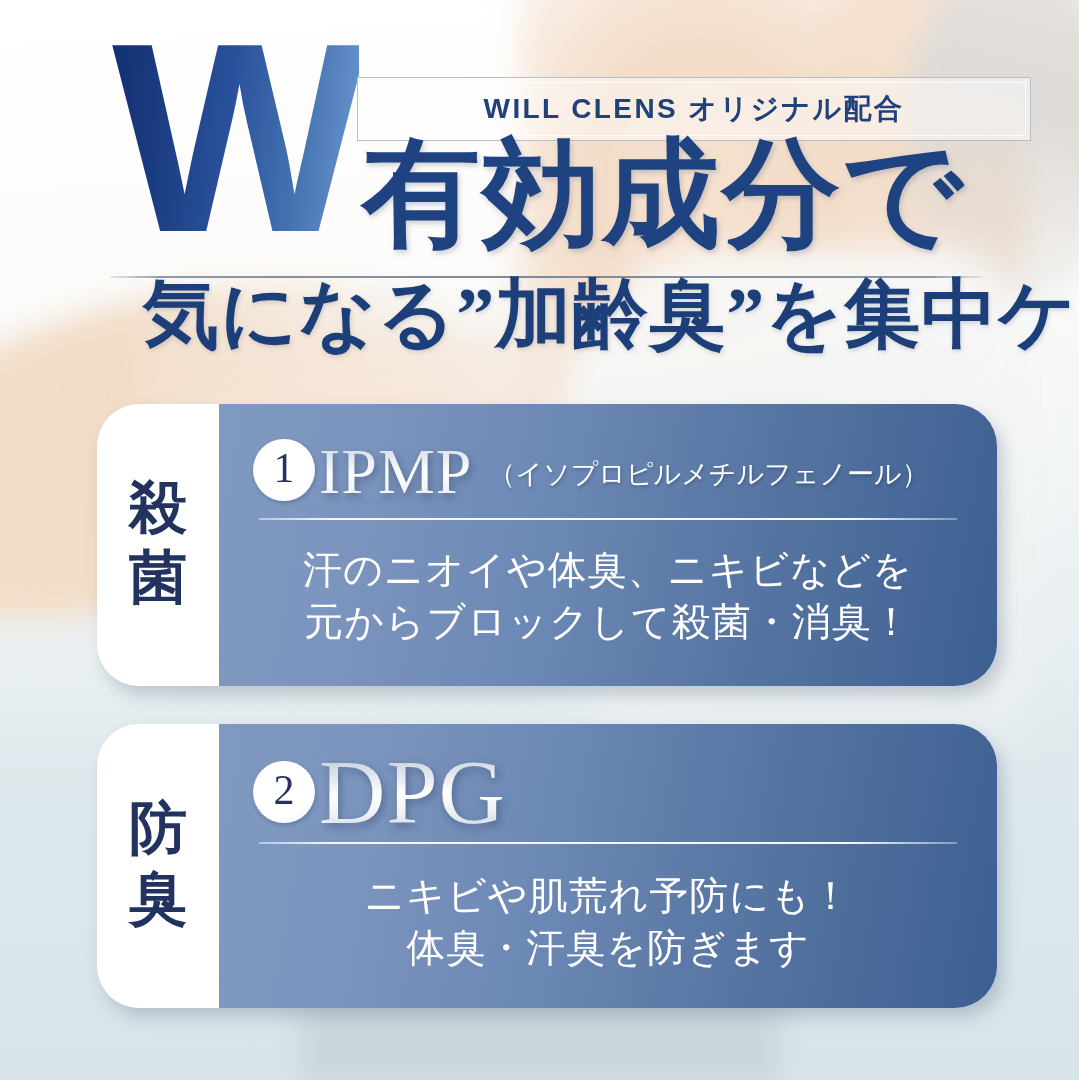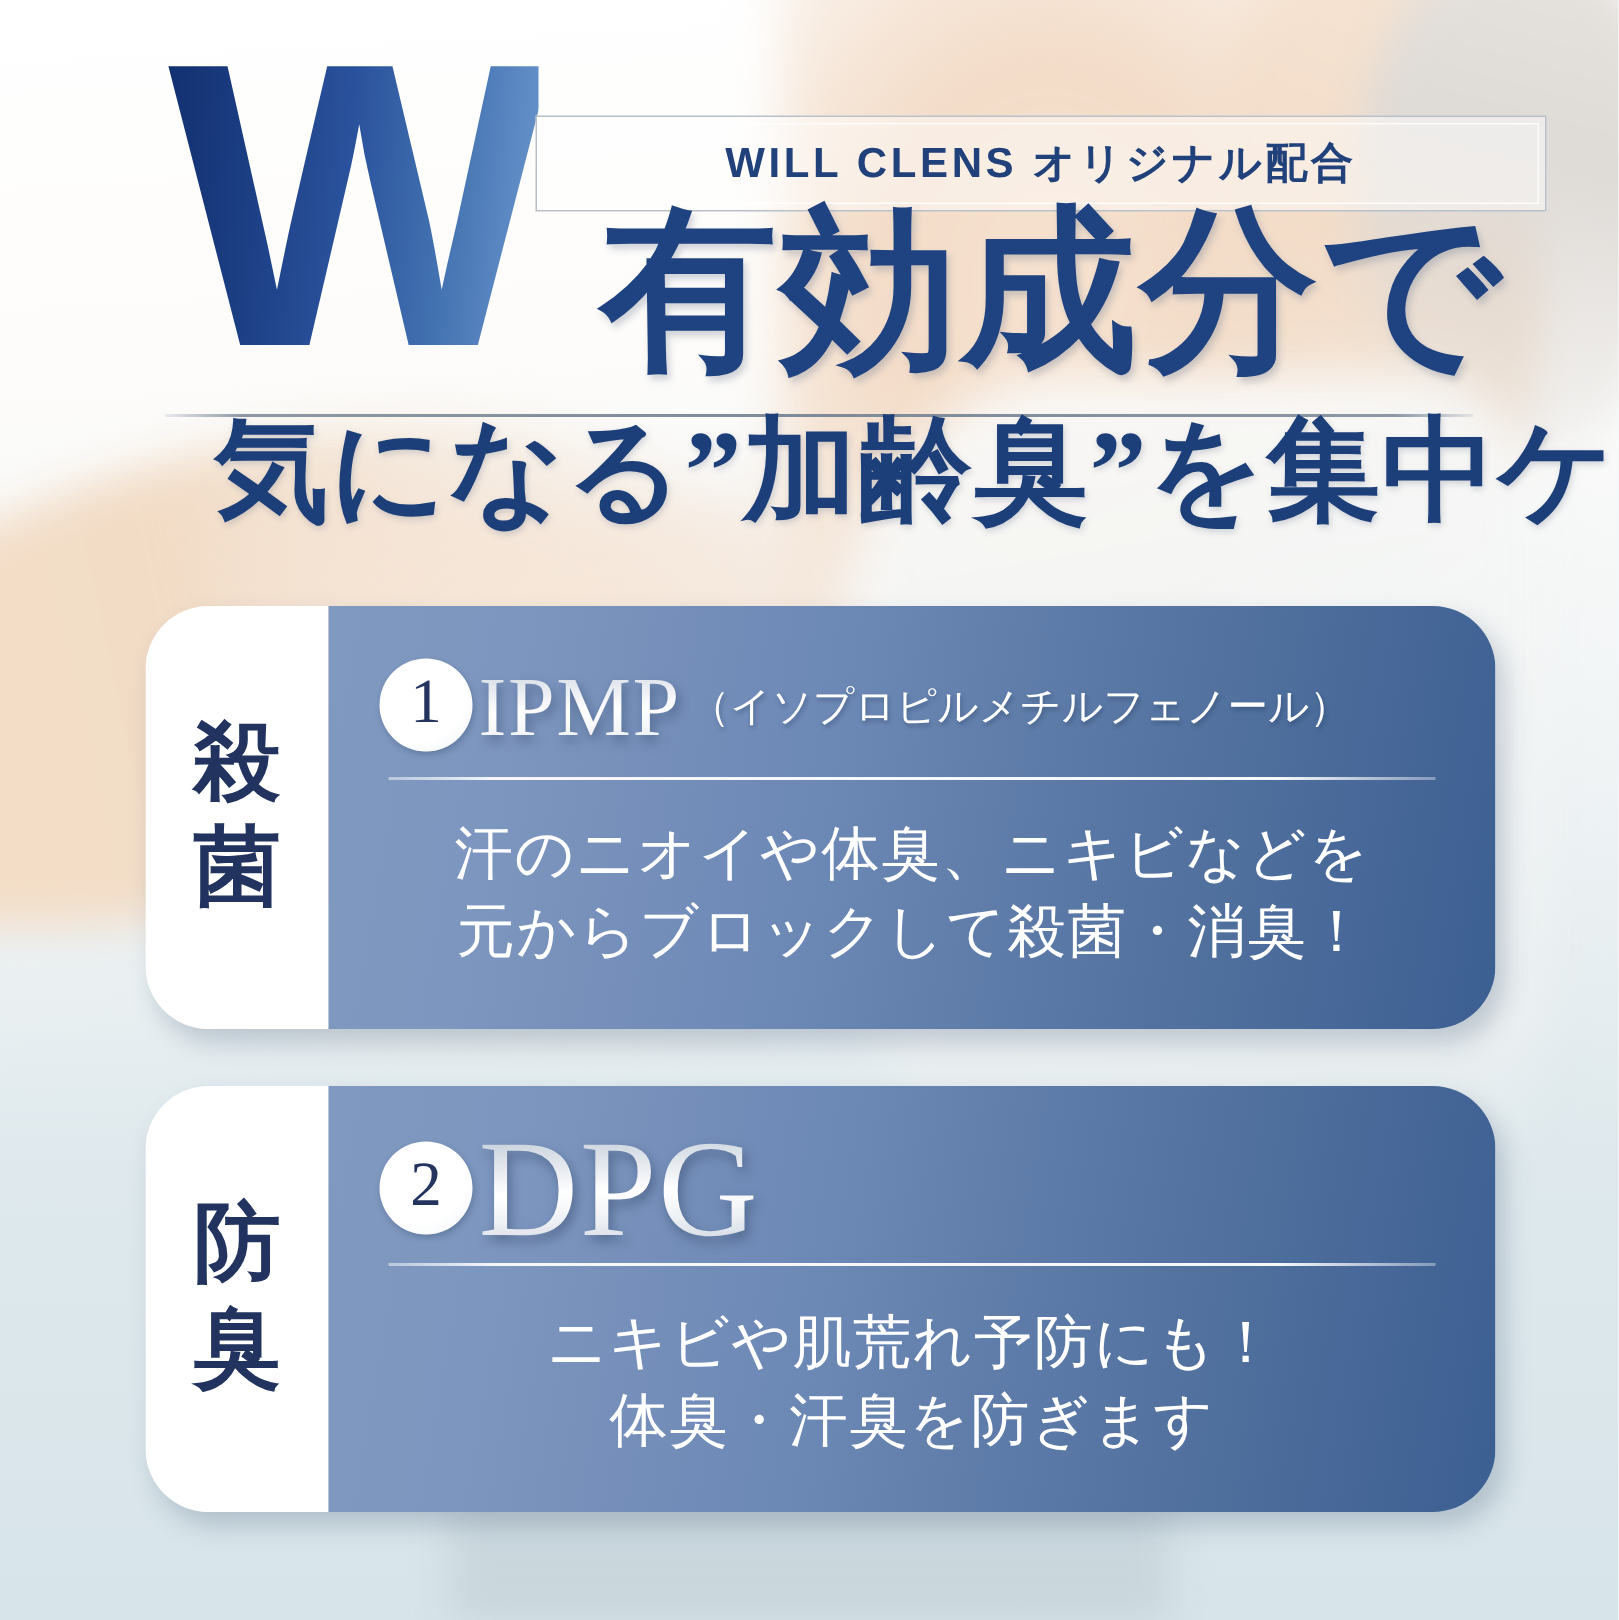"有効成分で" .headline1 { margin-left: 38px -> none }
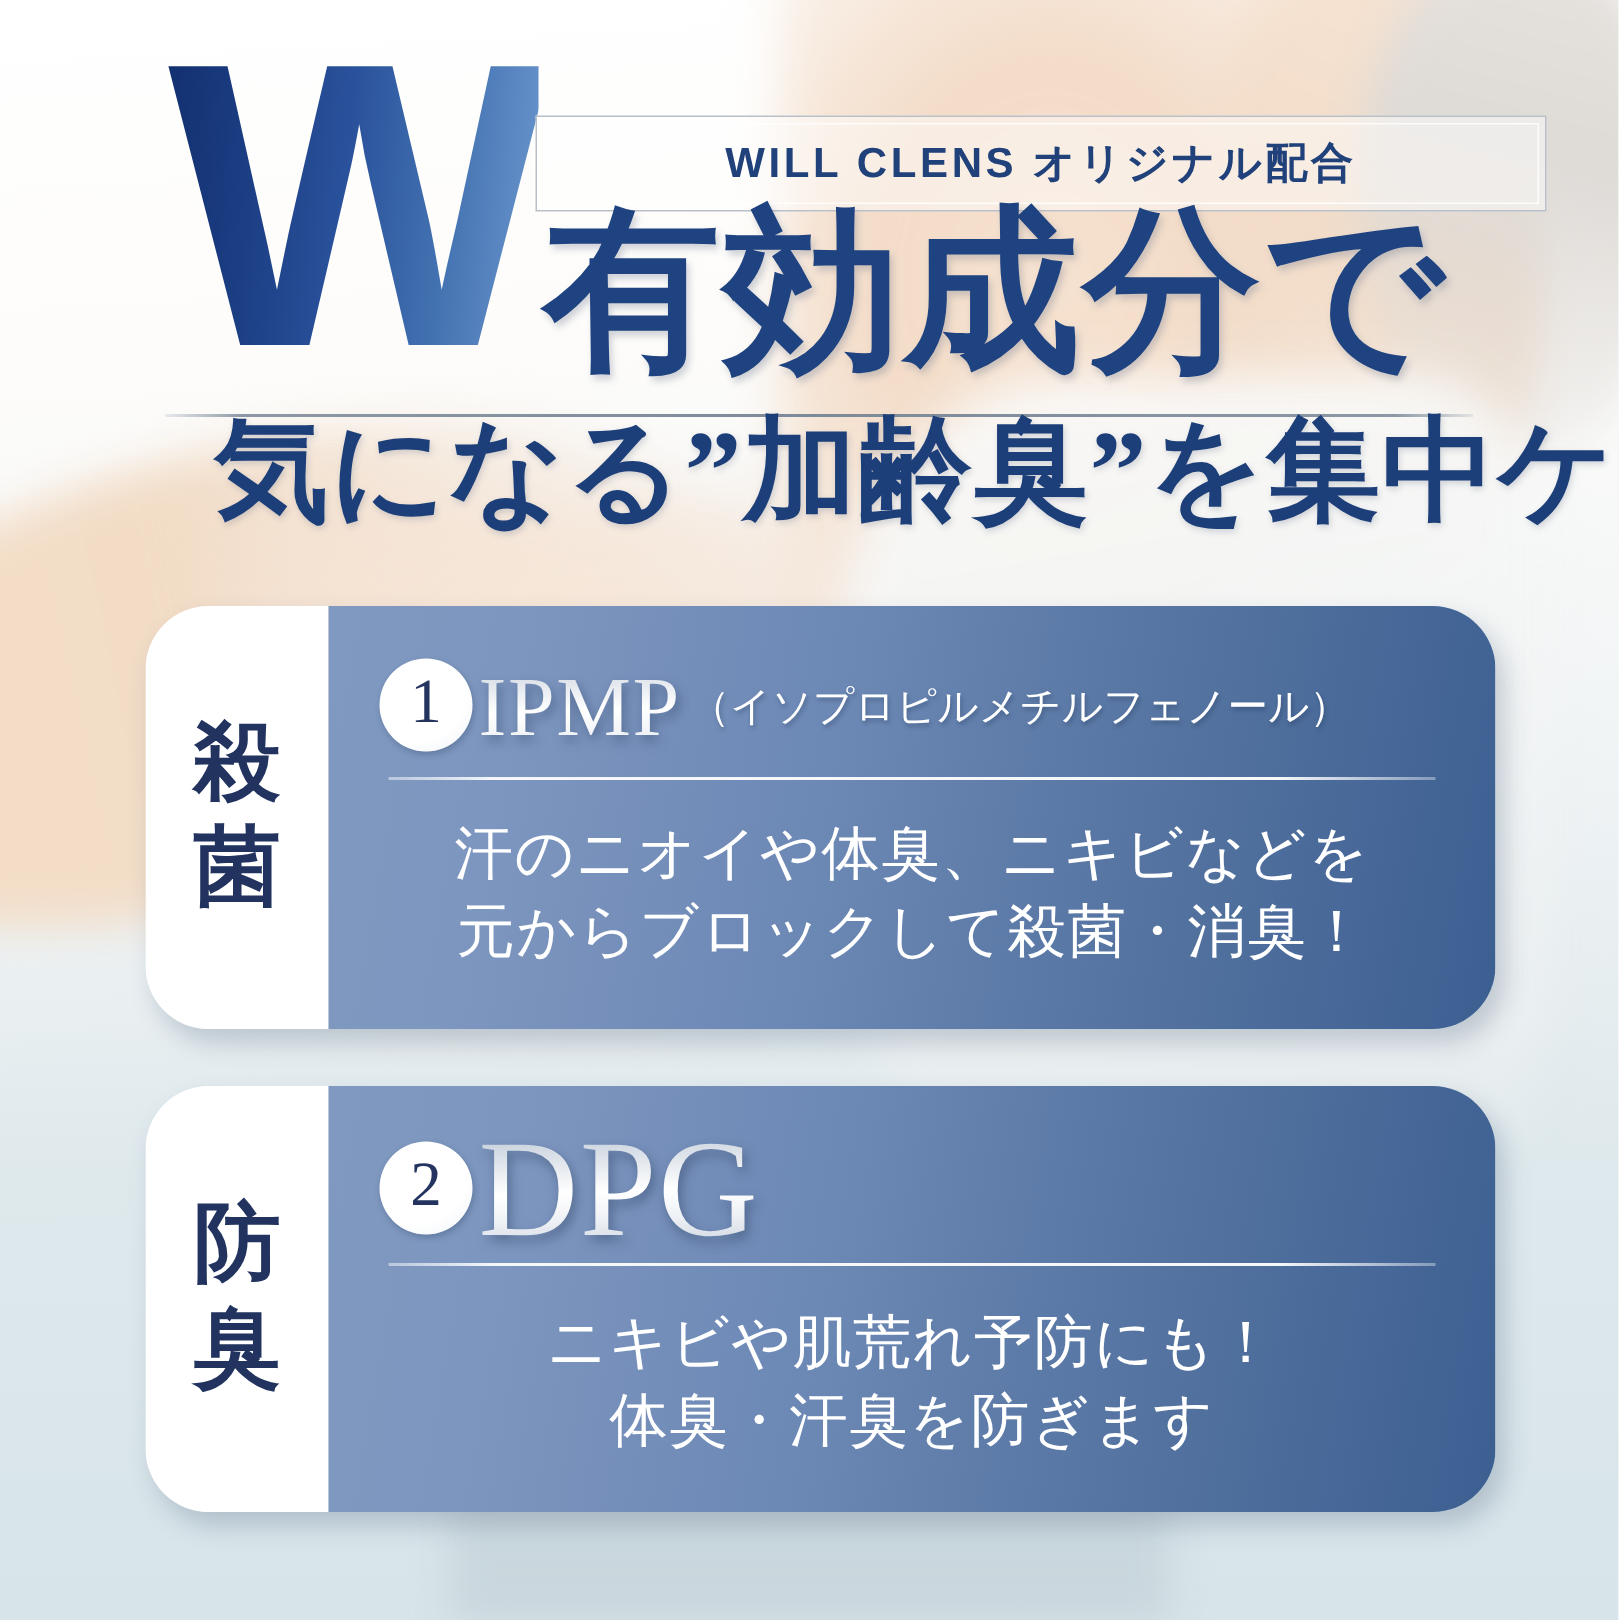"IPMP" .abbr { font-size: 56px -> 64px }
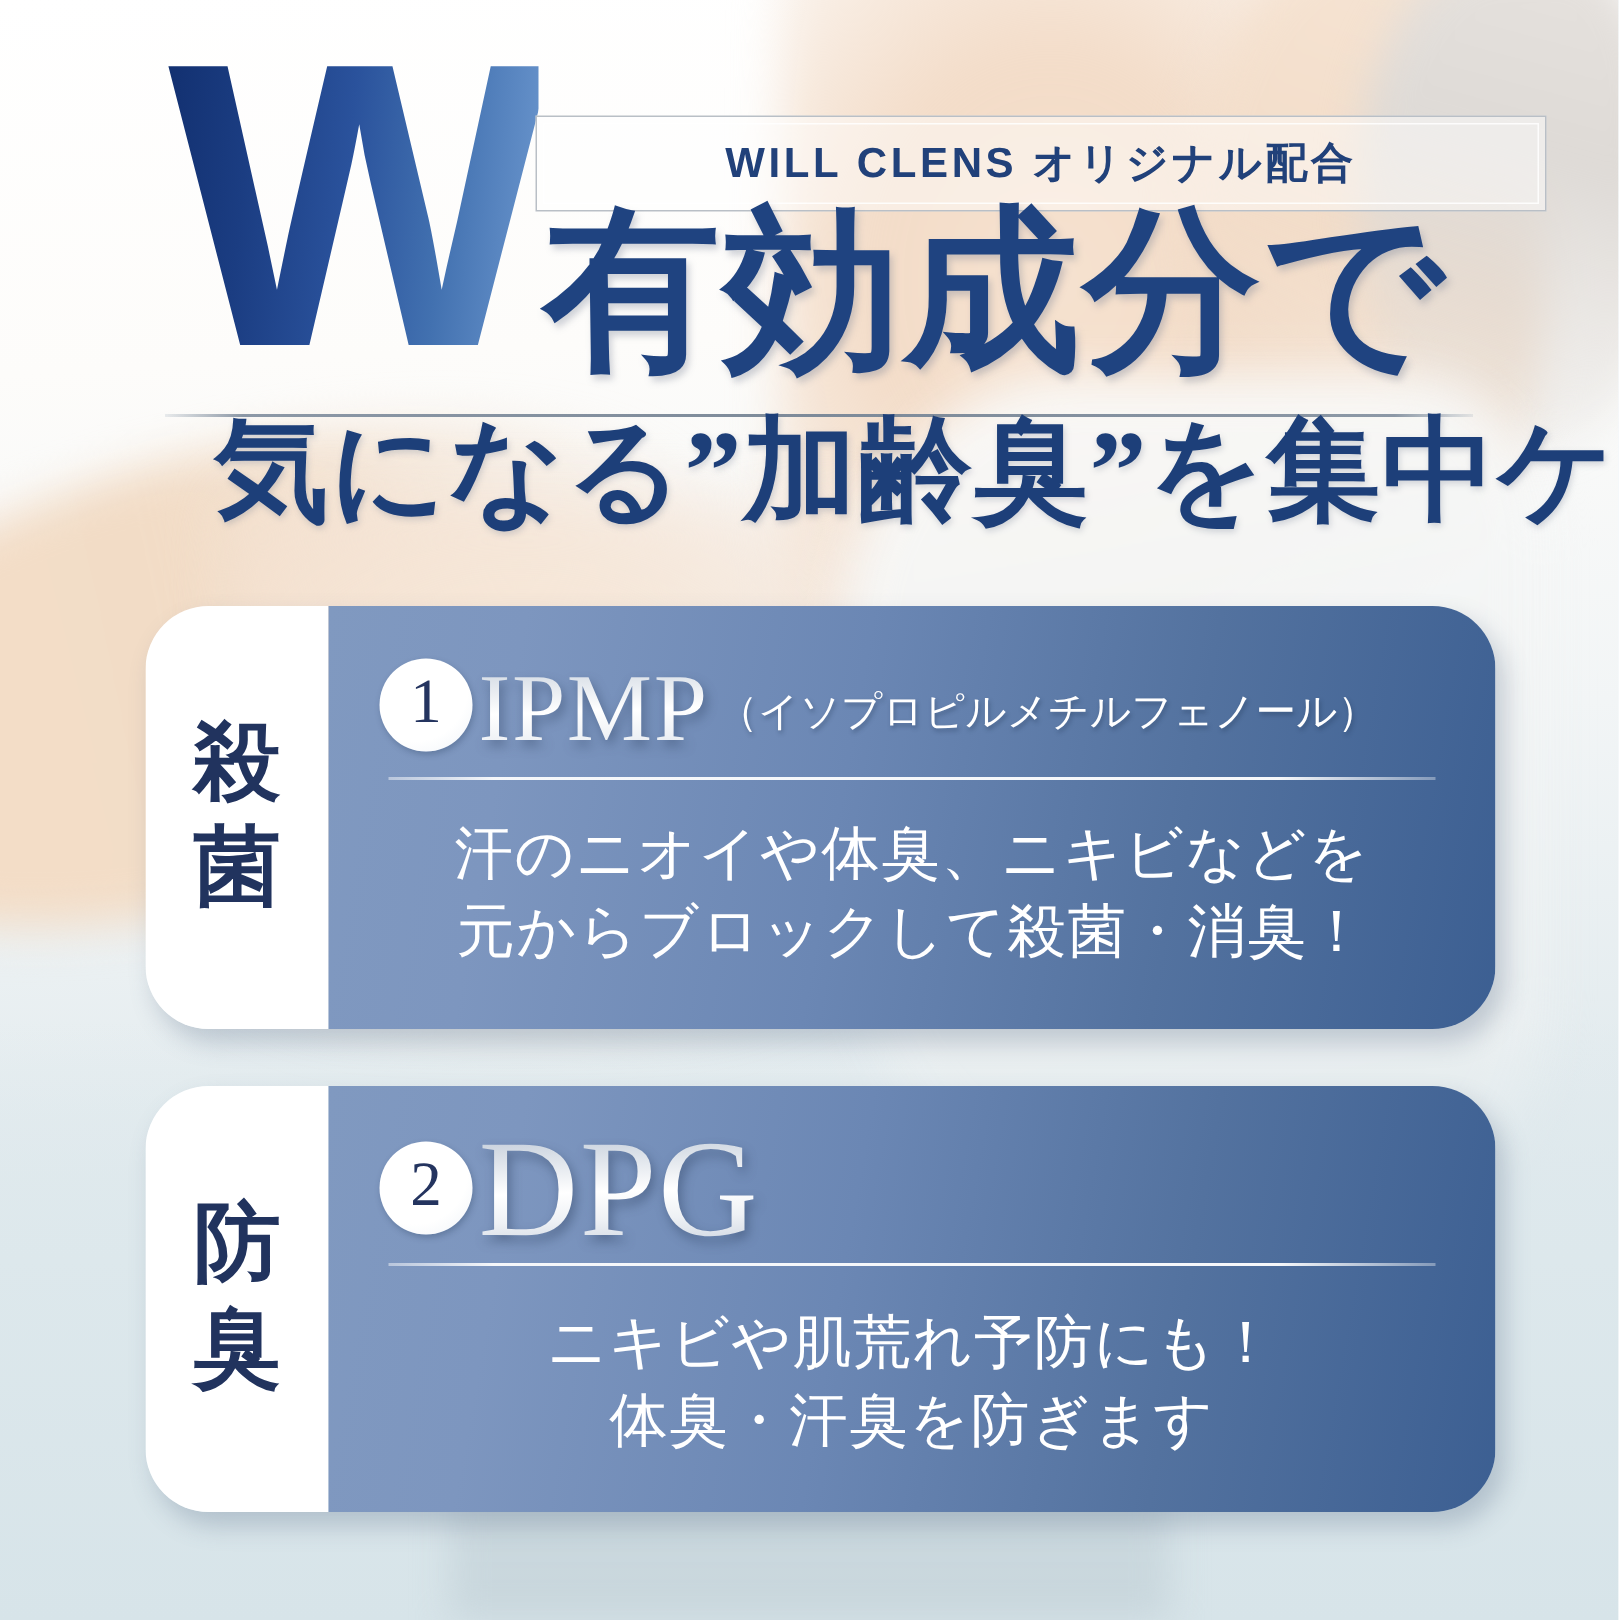"（イソプロピルメチルフェノール）" .chem { margin-left: 6px -> 16px }
